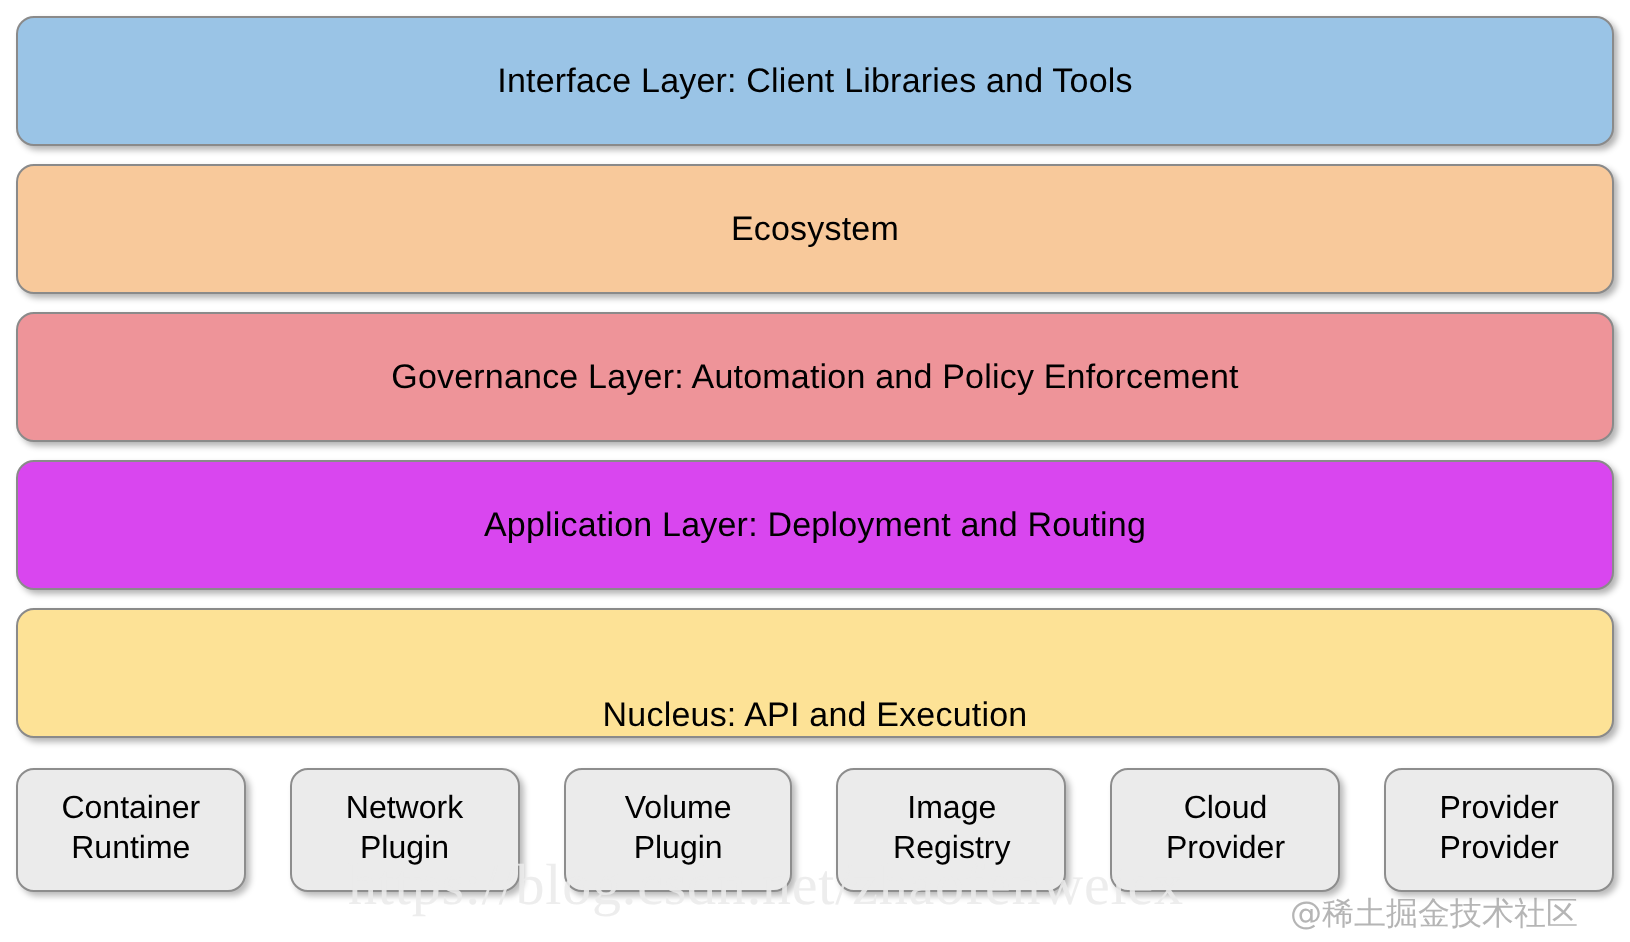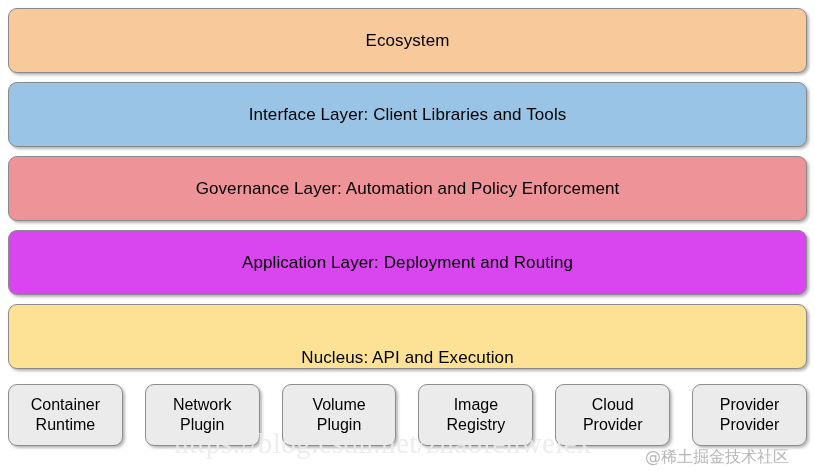"Ecosystem" div.layer-bar { order: before "Interface Layer: Client Libraries and" -> after "Interface Layer: Client Libraries and" }
